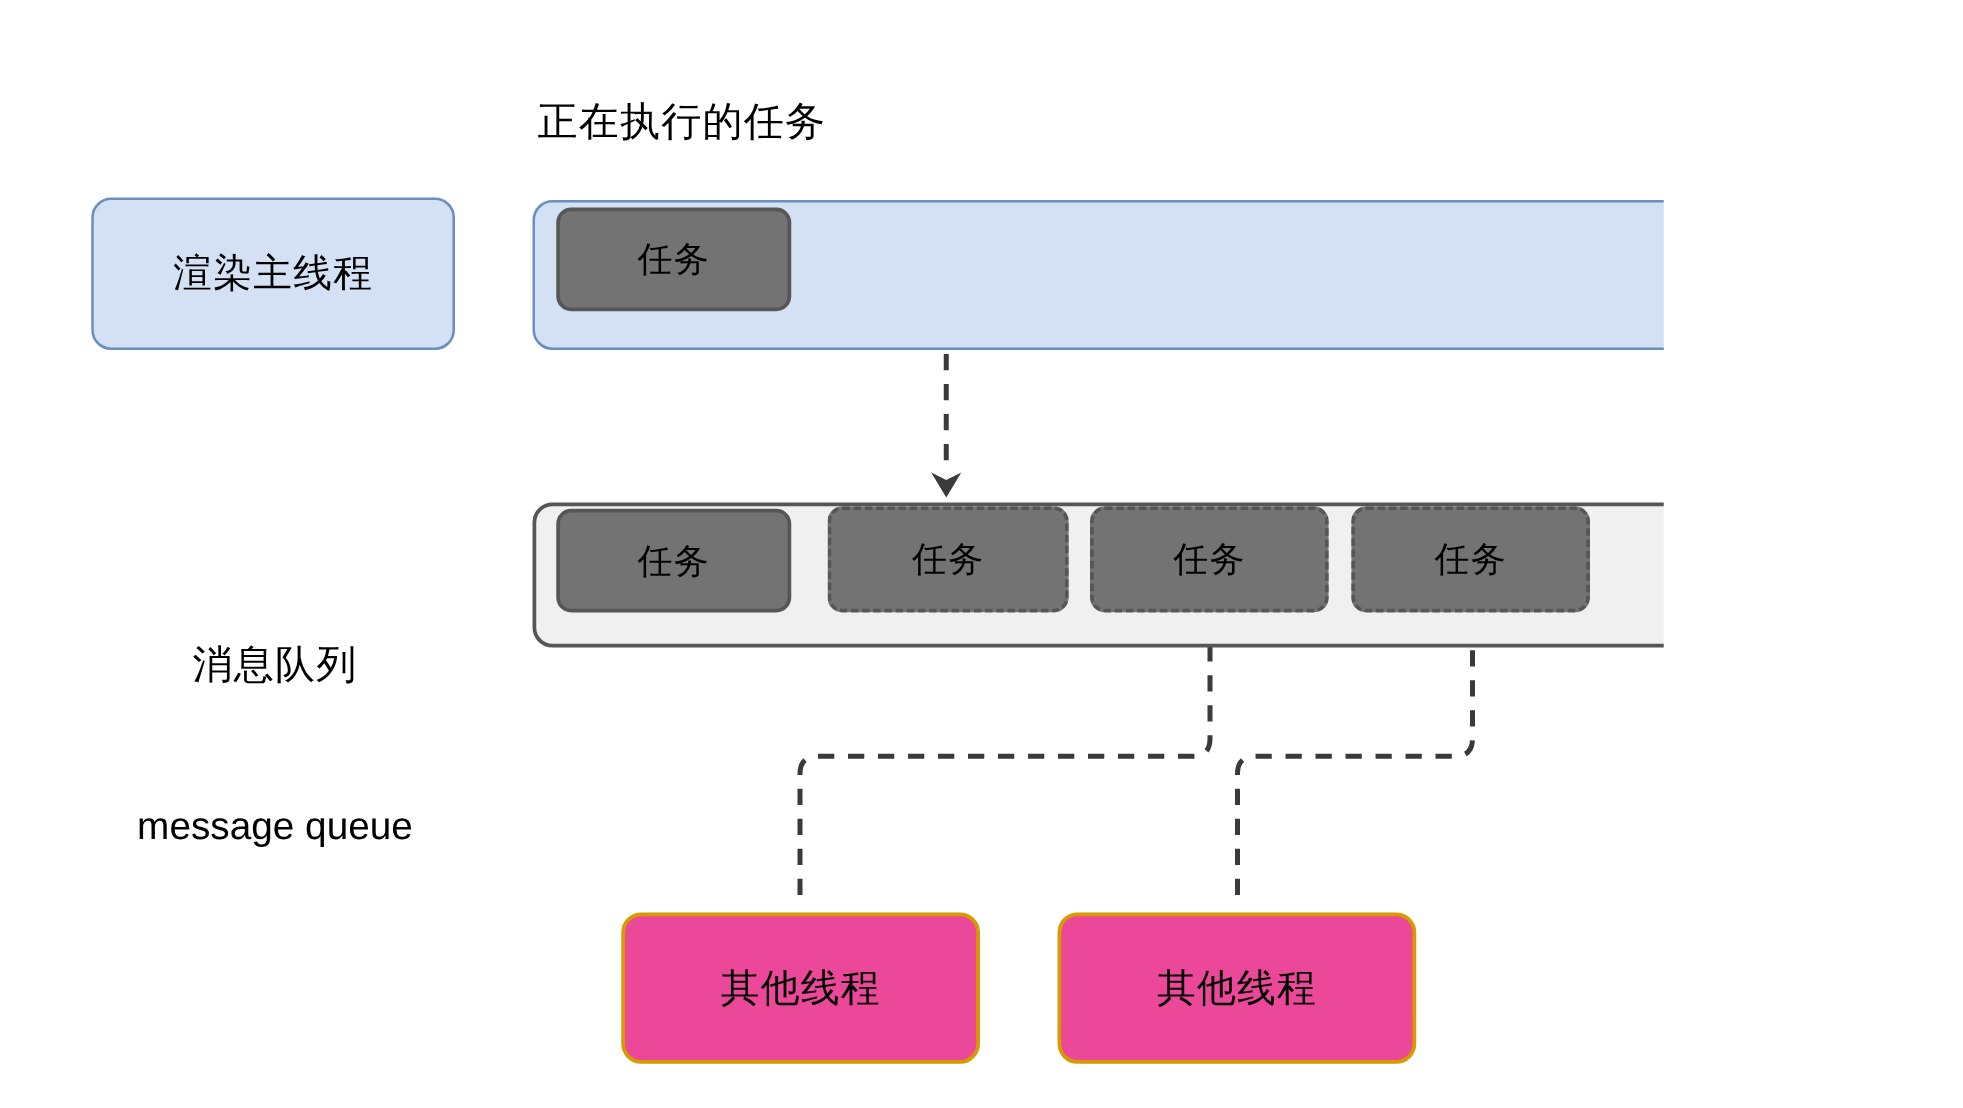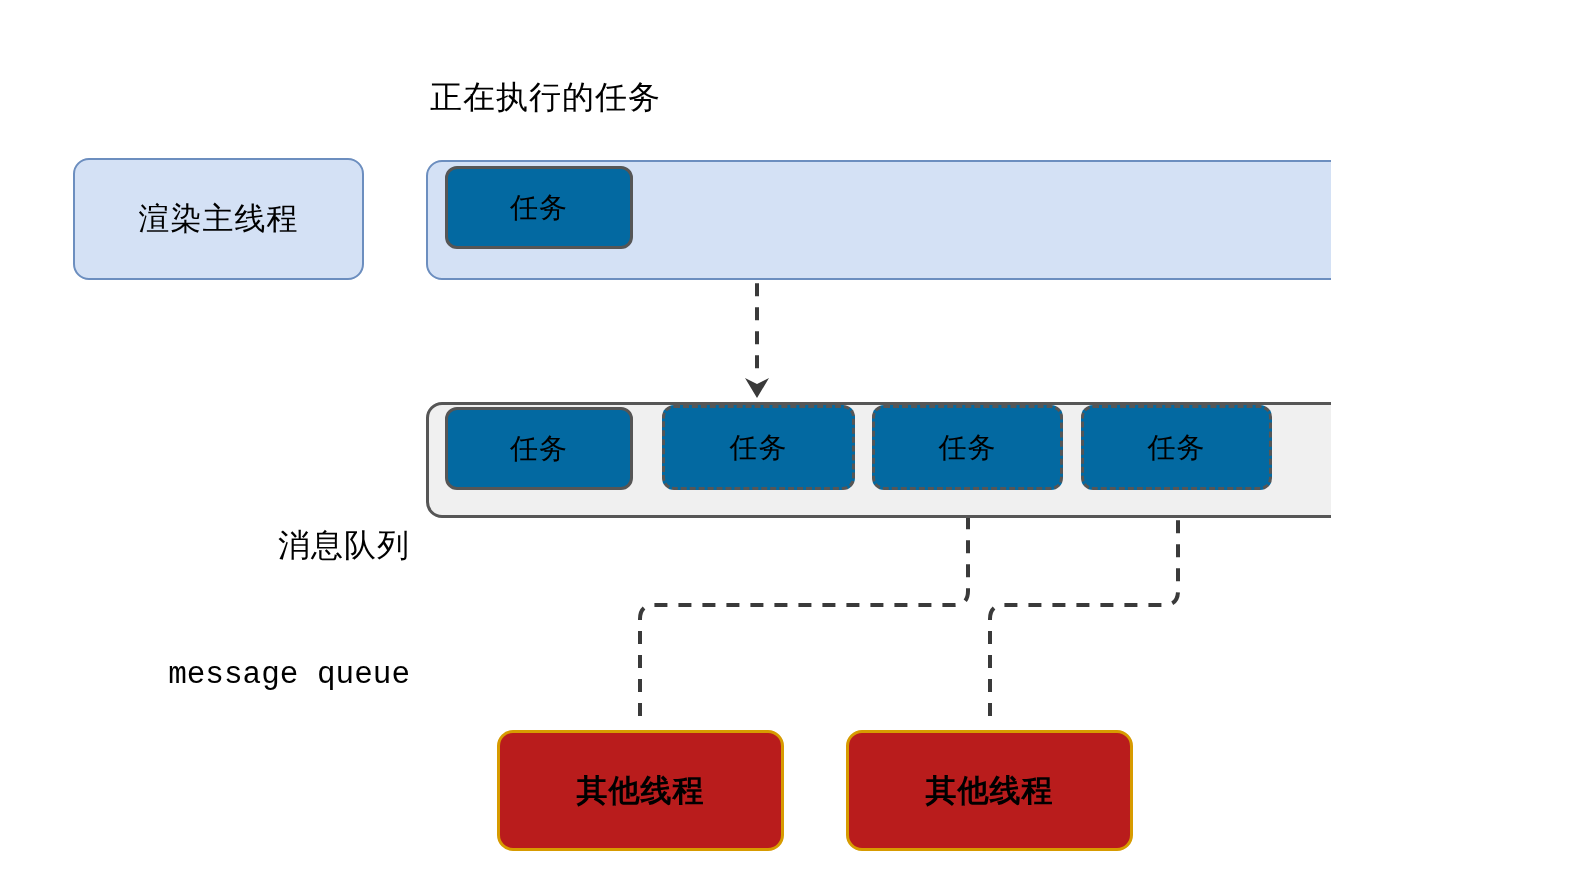"任务" .task { background: #0369a1 -> #737373 }
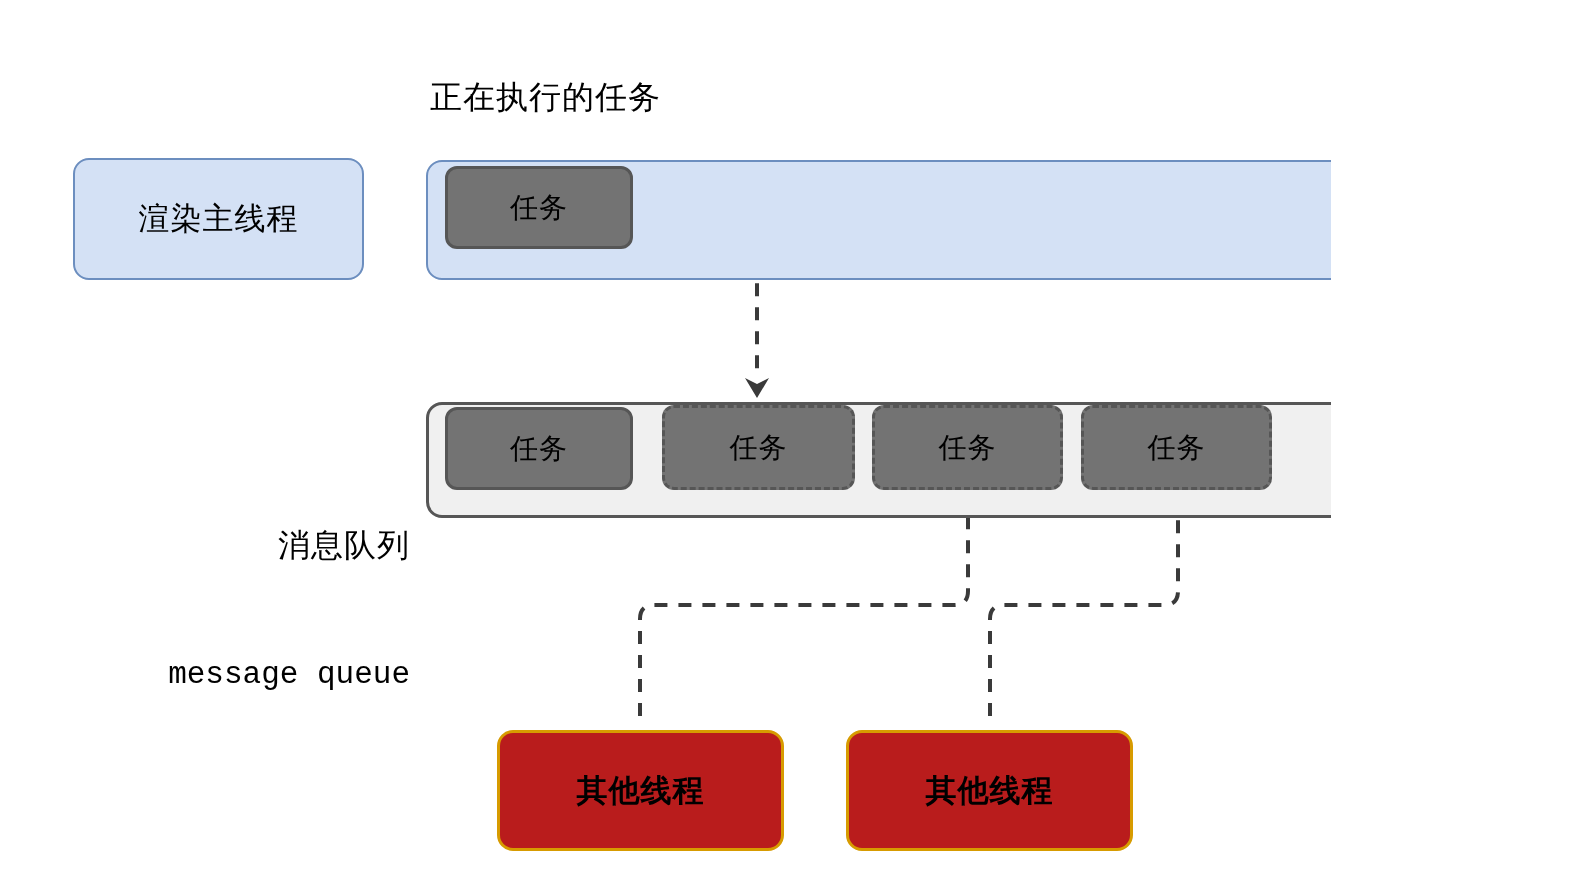"消息队列" .label-queue { text-align: right -> center; top: 438px -> 424px }
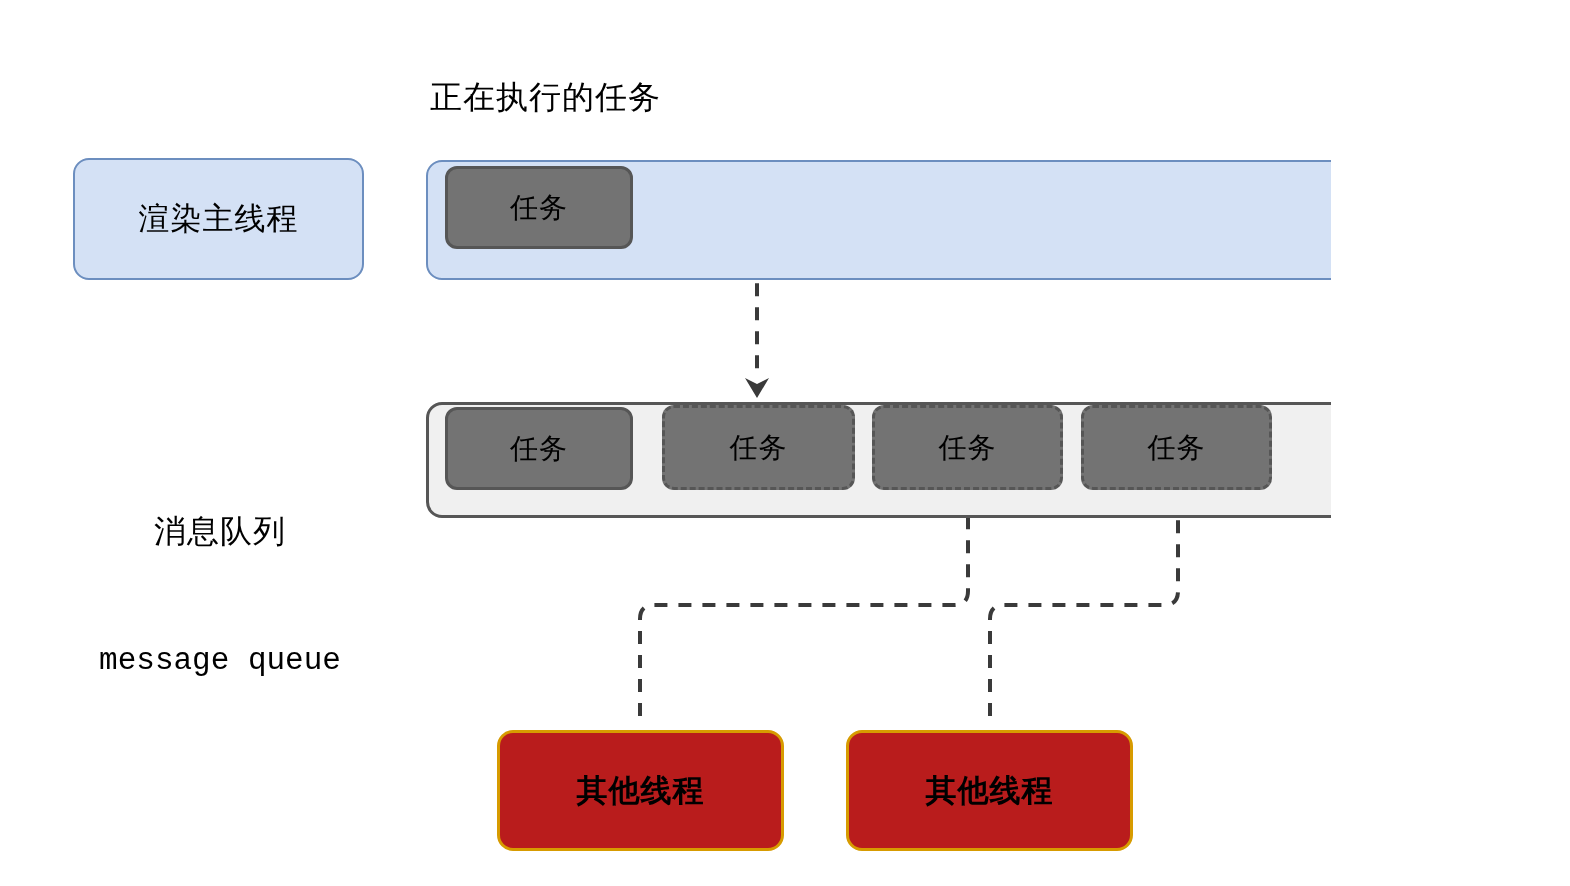"message queue" .label-queue .en { font-family: Liberation Mono, monospace -> Liberation Sans, sans-serif }
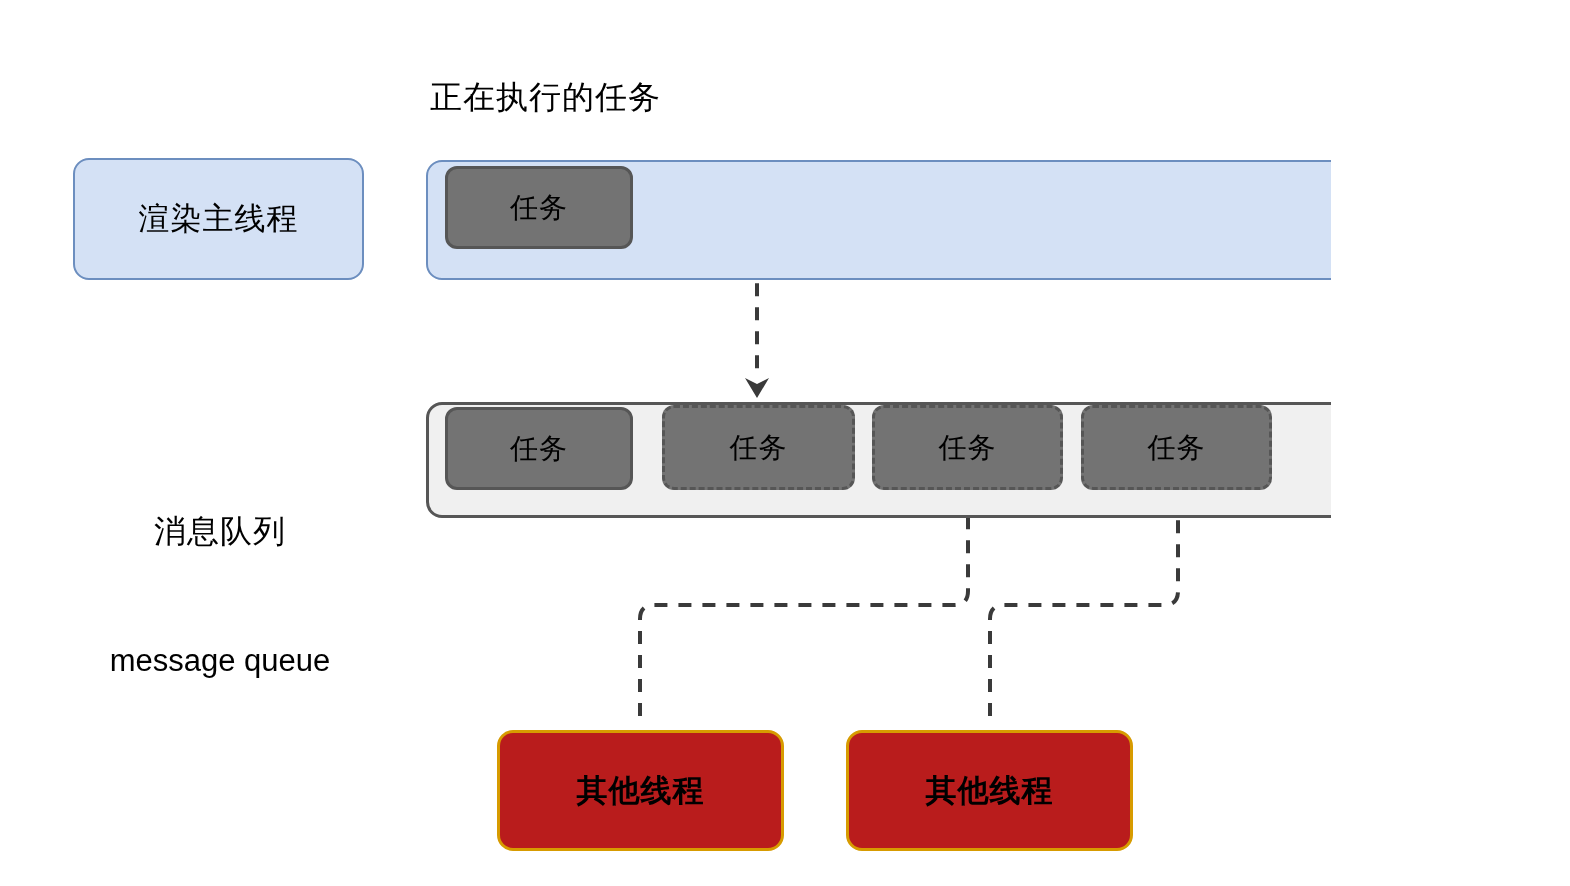"其他线程" .worker-thread { background: #b91c1c -> #ec4899; font-weight: bold -> none }
